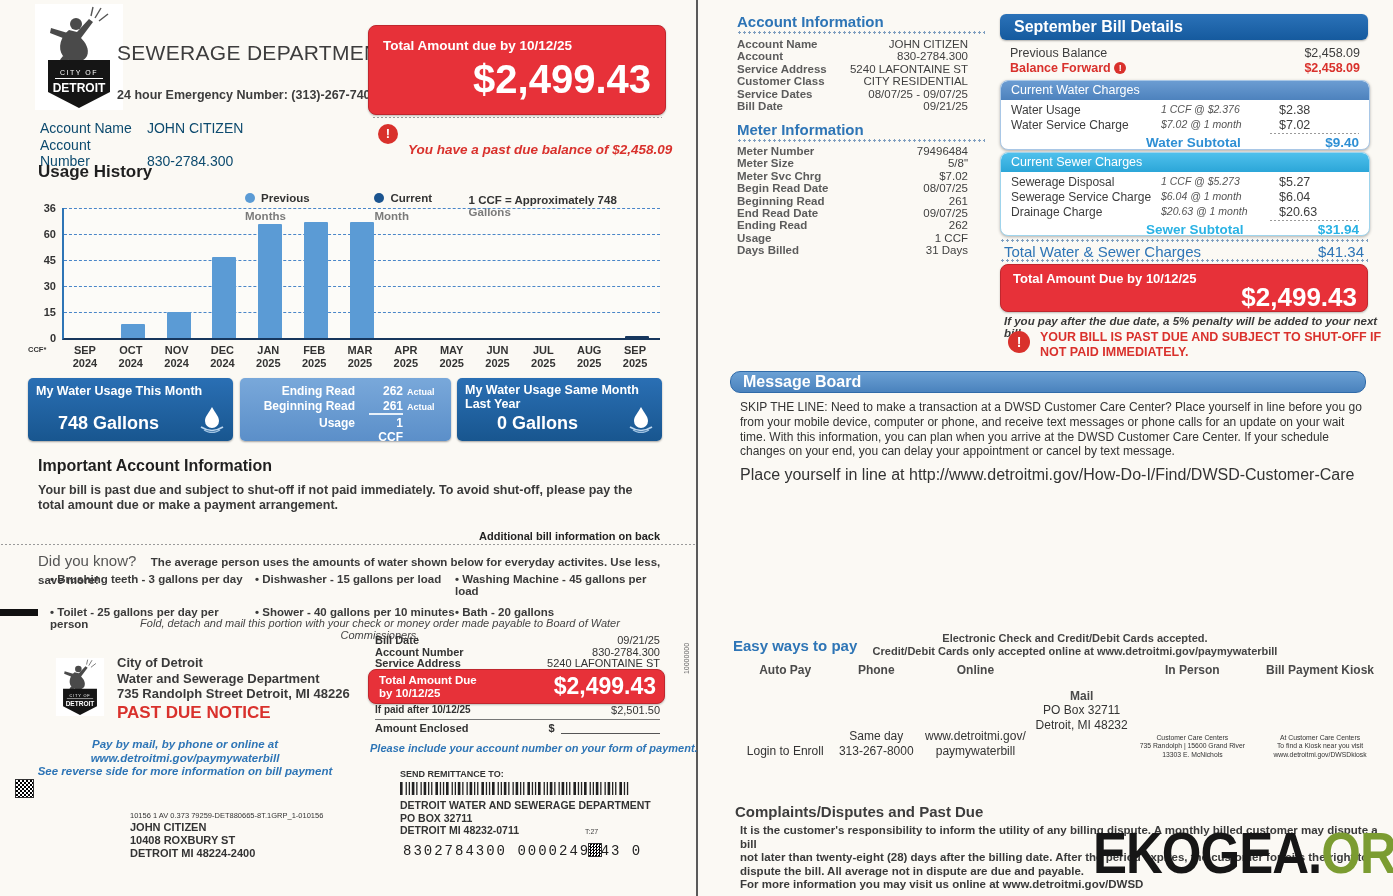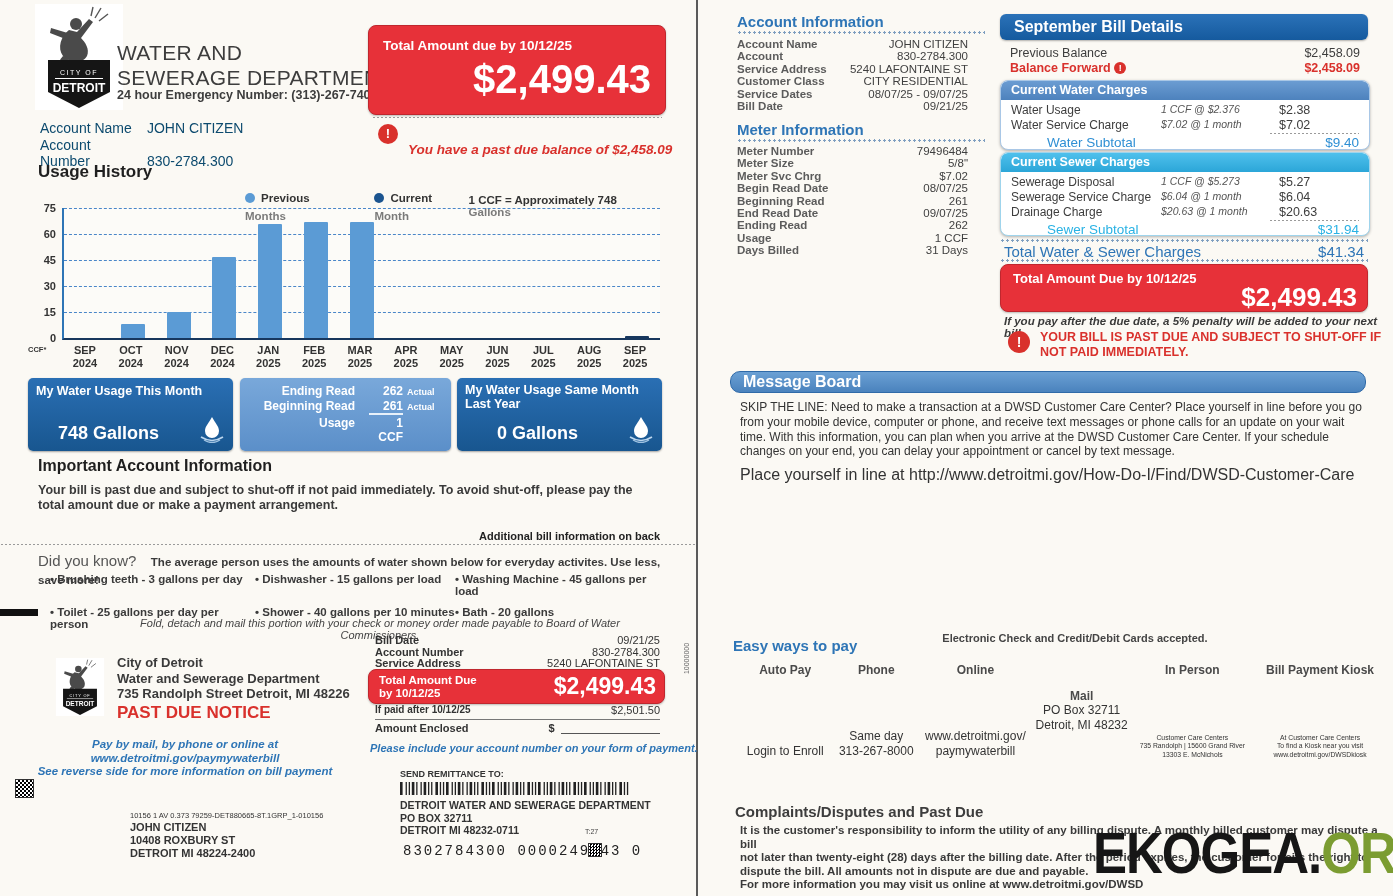"WATER AND" div { html: <div>WATER AND</div> -> none }
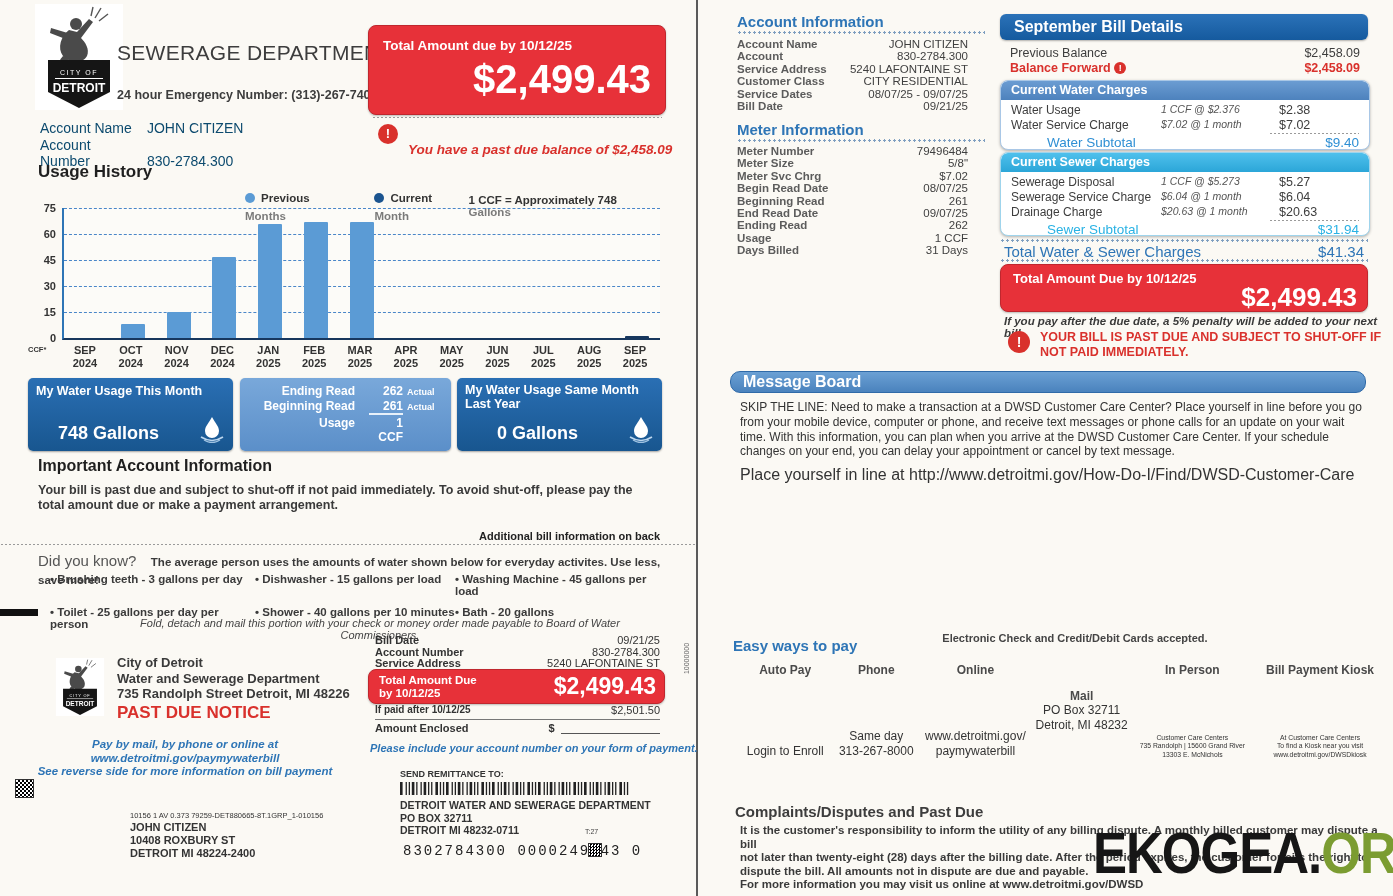"Current Water Charges" .chg-hd { font-weight: bold -> normal }
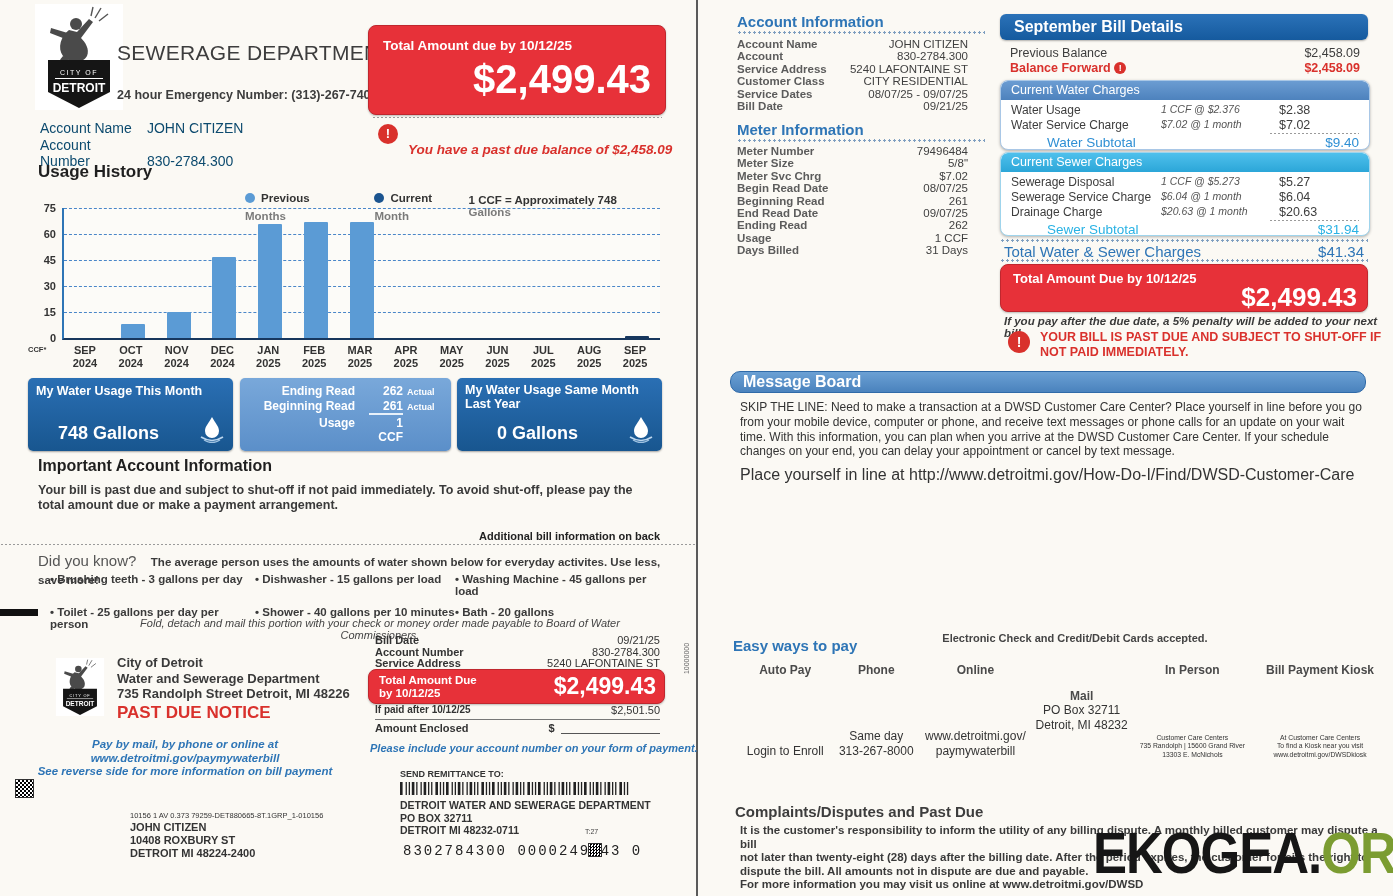"Water Subtotal" .sub-row { font-weight: normal -> bold; margin-left: none -> 39px; padding: 0 10px 3px 46px -> 0 10px 3px 106px }
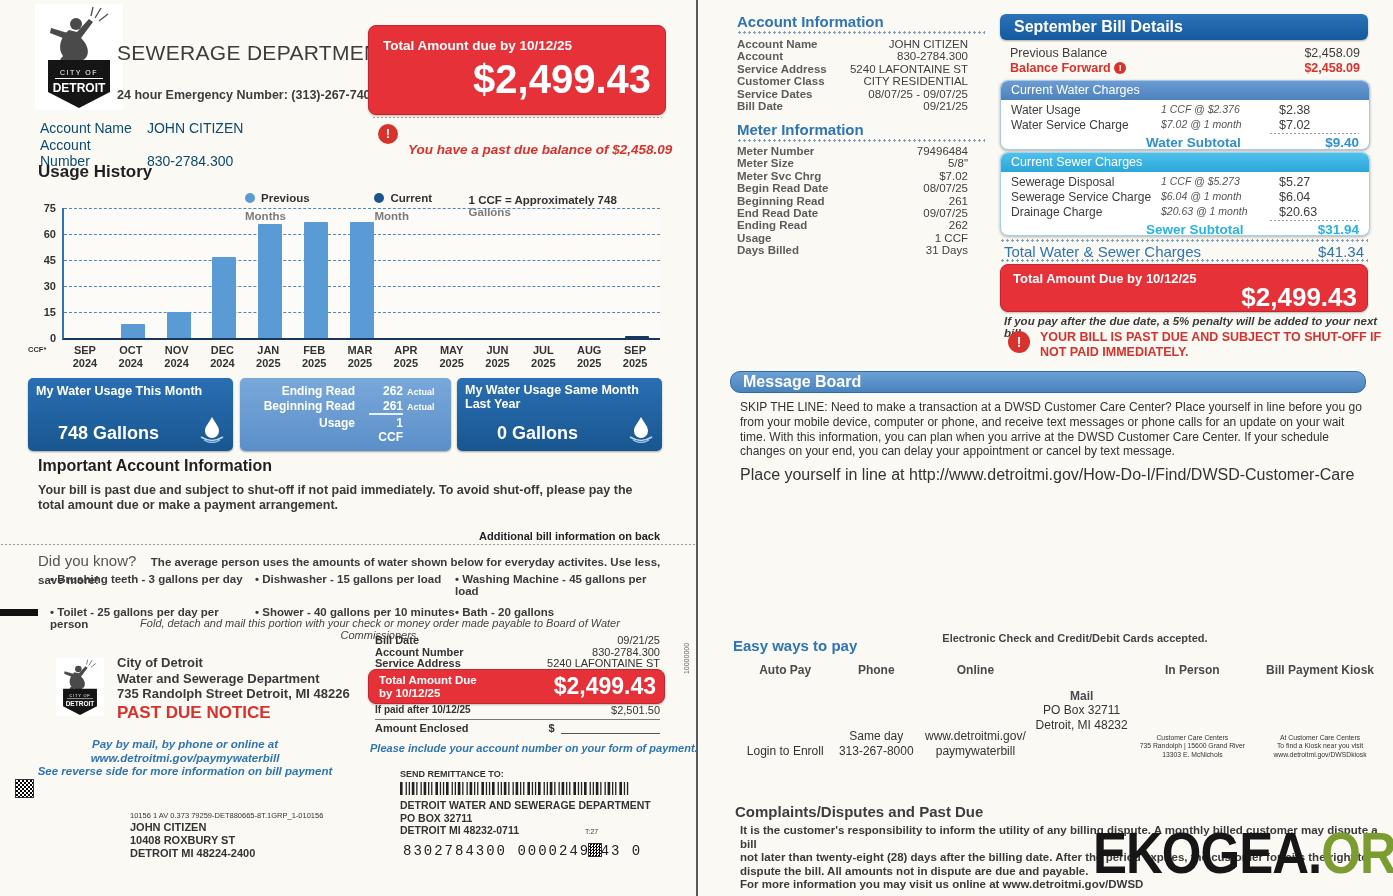"75" div.ytick { text: 75 -> 36 }
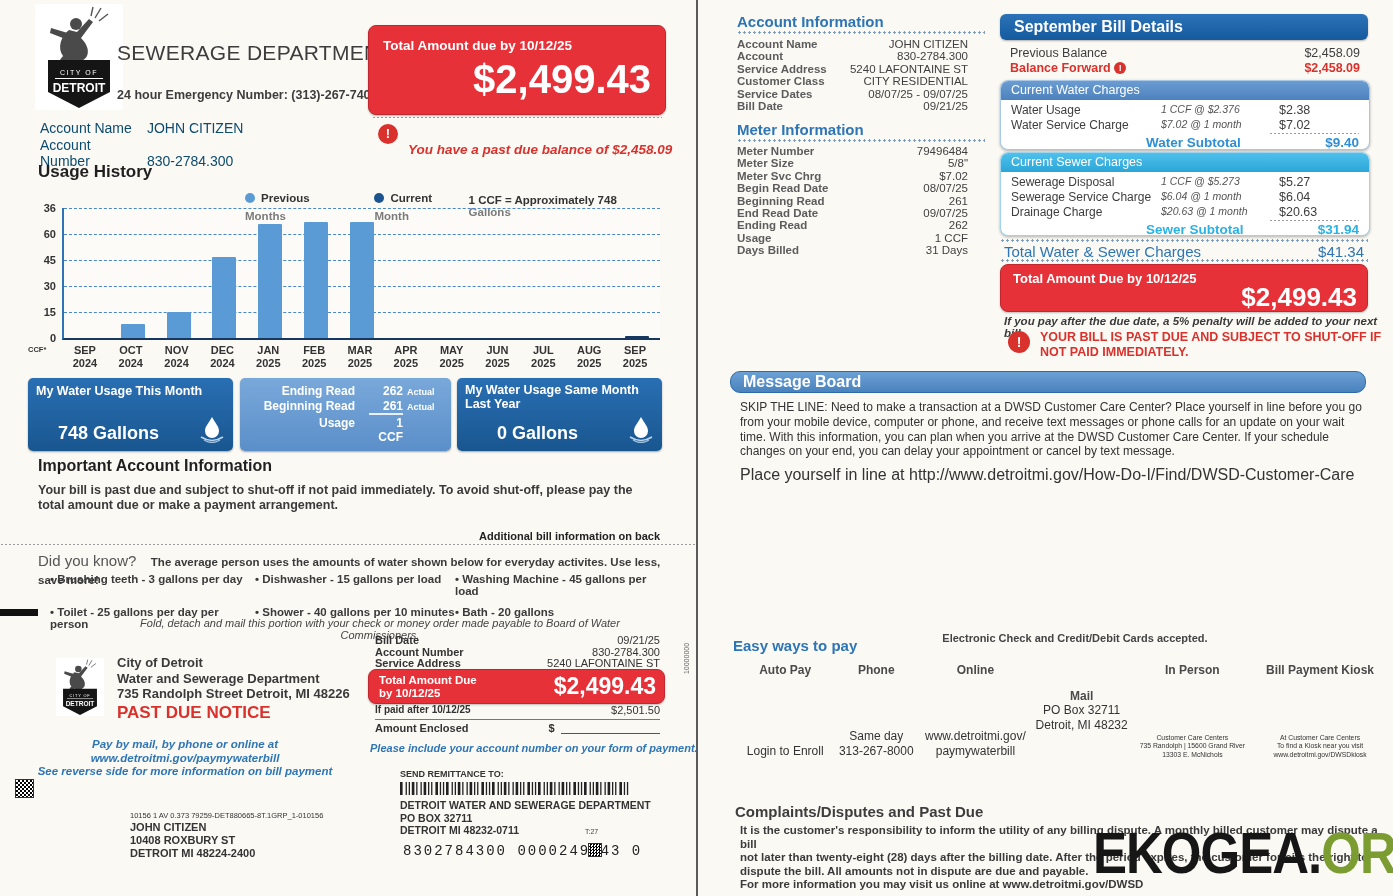"My Water Usage This Month" .ubox { height: 73px -> 63px }
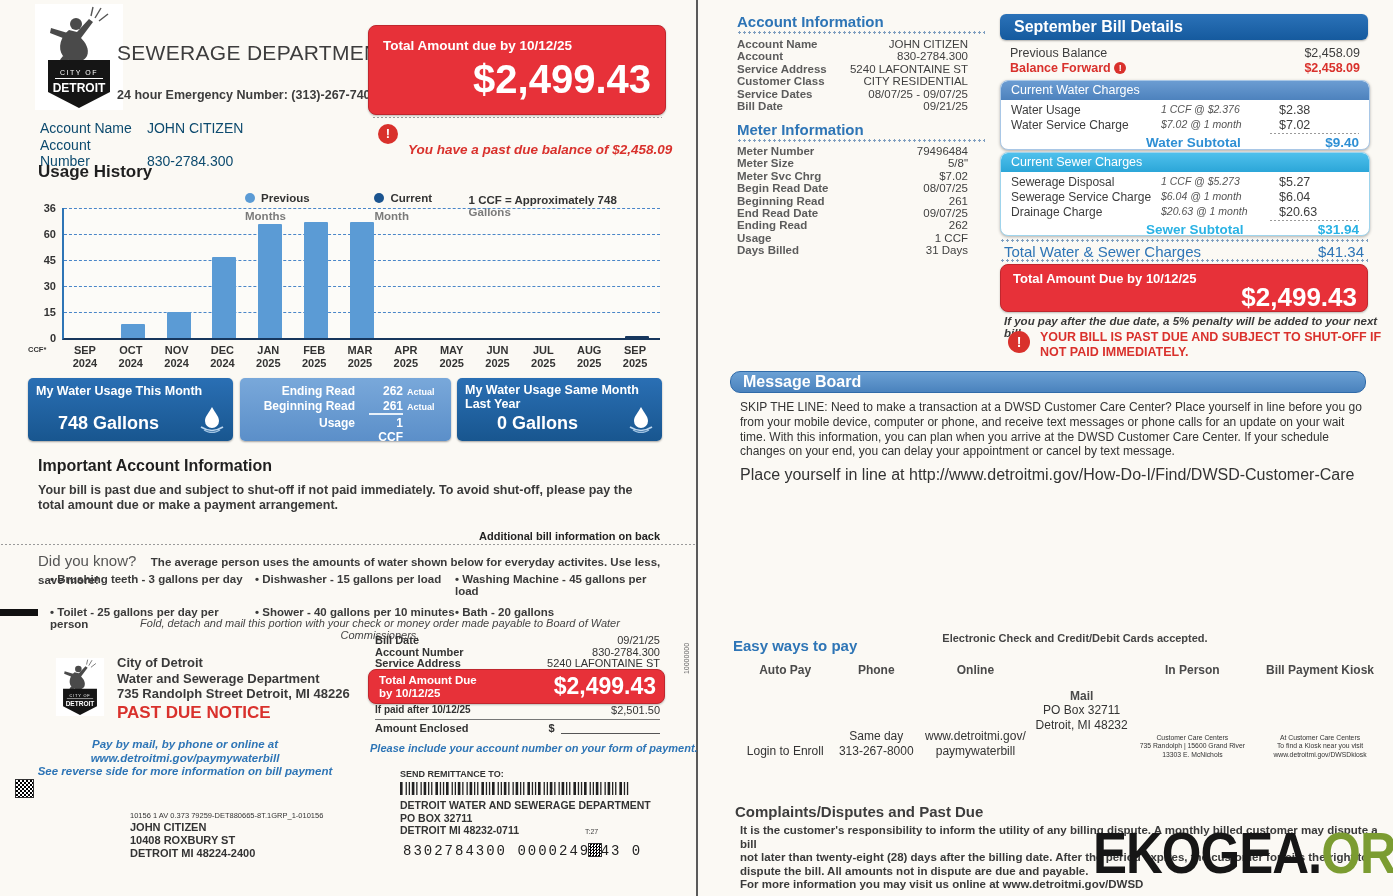"Credit/Debit Cards only accepted online" div { html: none -> <div>Credit/Debit Cards only accepted online at www.detroitmi.gov/paymywaterbill</div> }
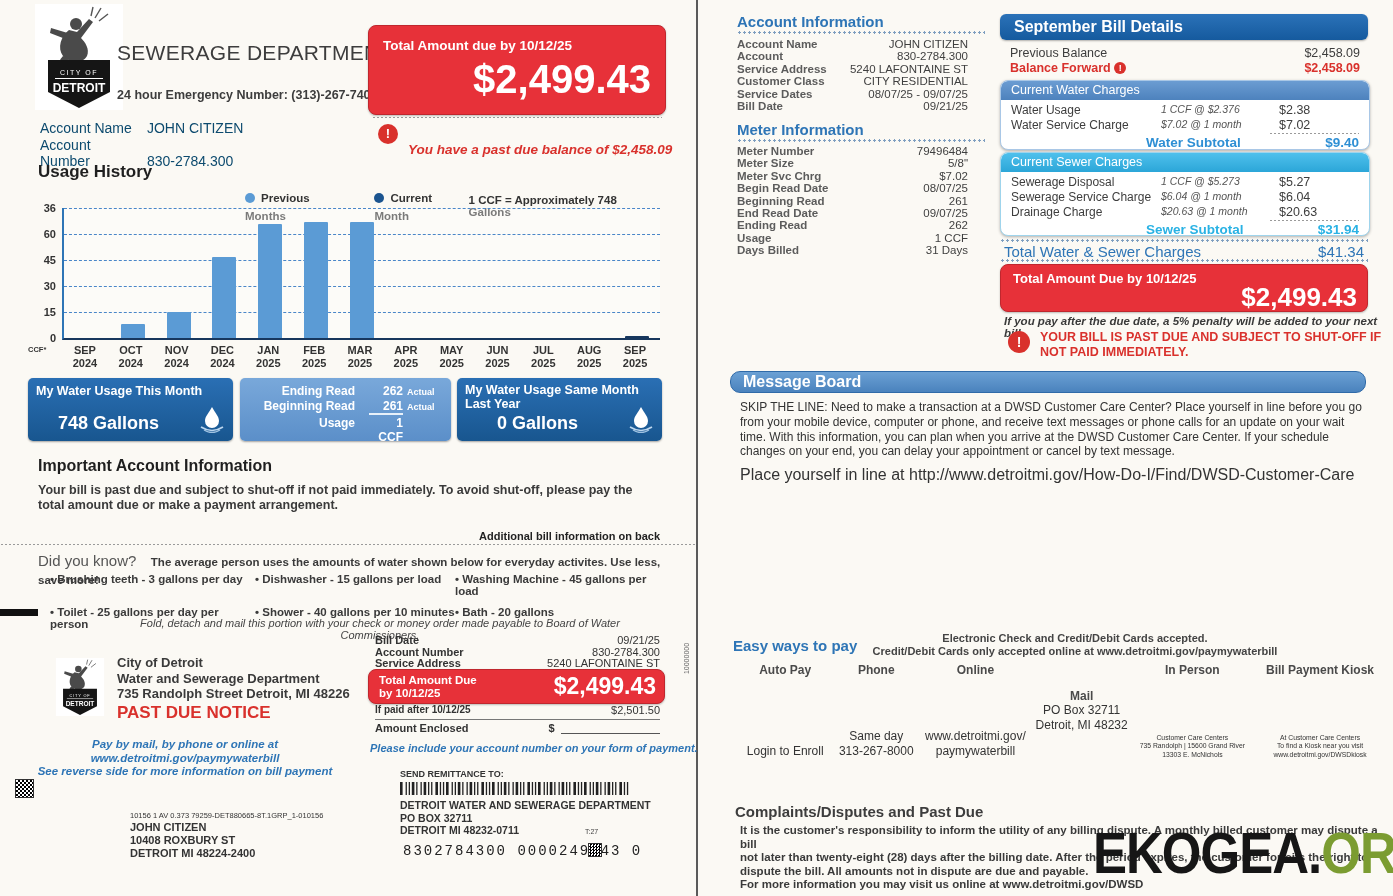"dispute the bill. All amounts" div.cmp-line { text: amounts -> average }
